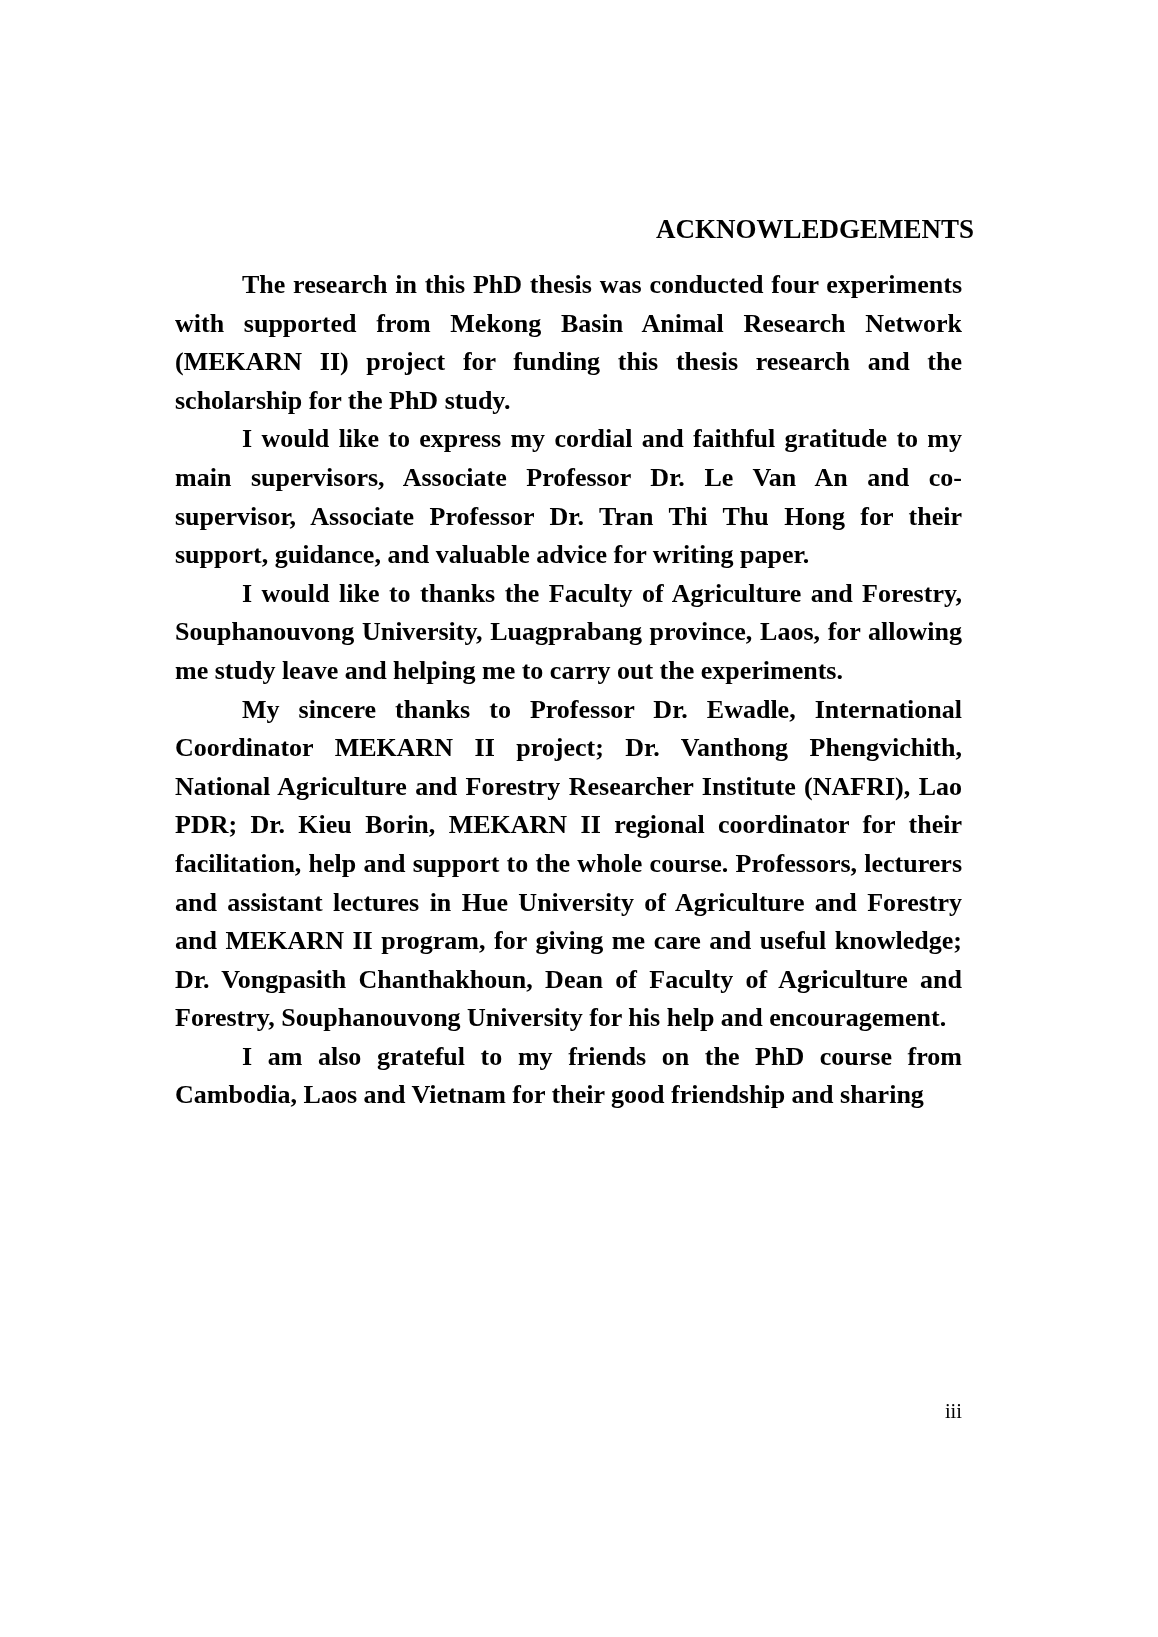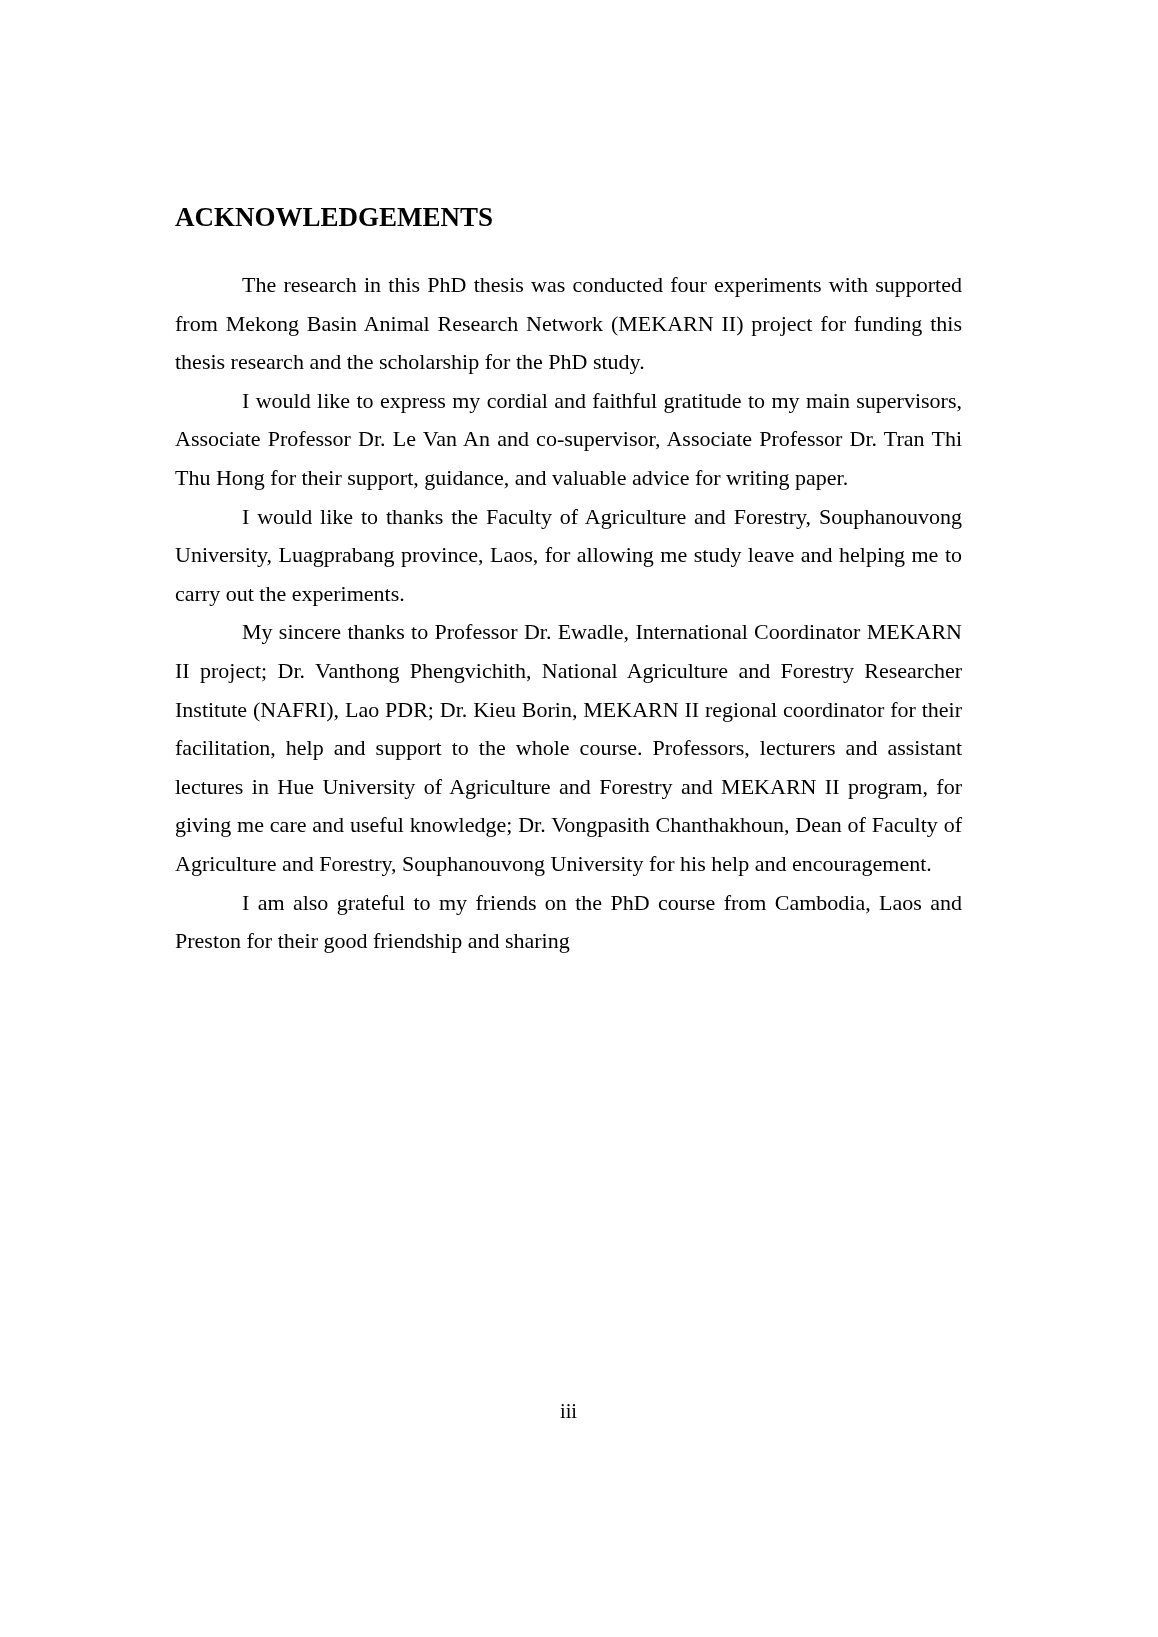"ACKNOWLEDGEMENTS" .title { margin: 0 -> 12px; text-align: left -> right }
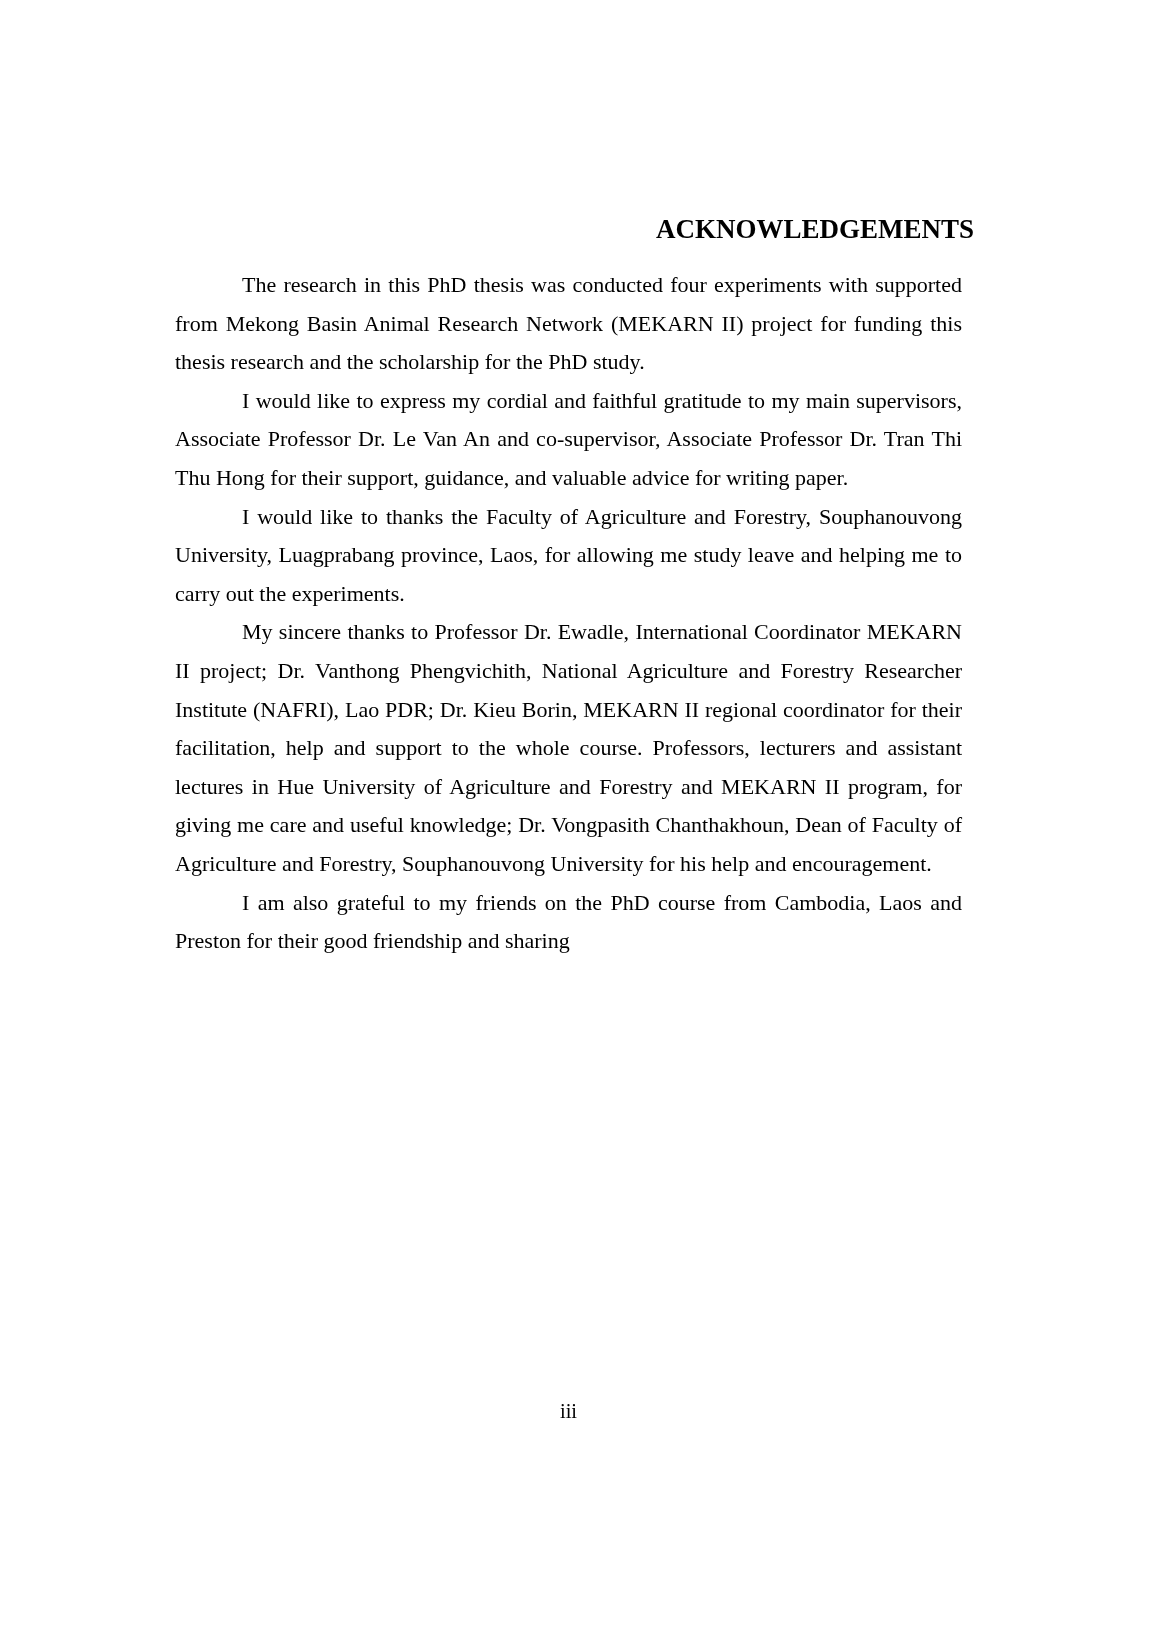"The research in this PhD" .para { font-size: 22px -> 26px; font-weight: none -> bold }
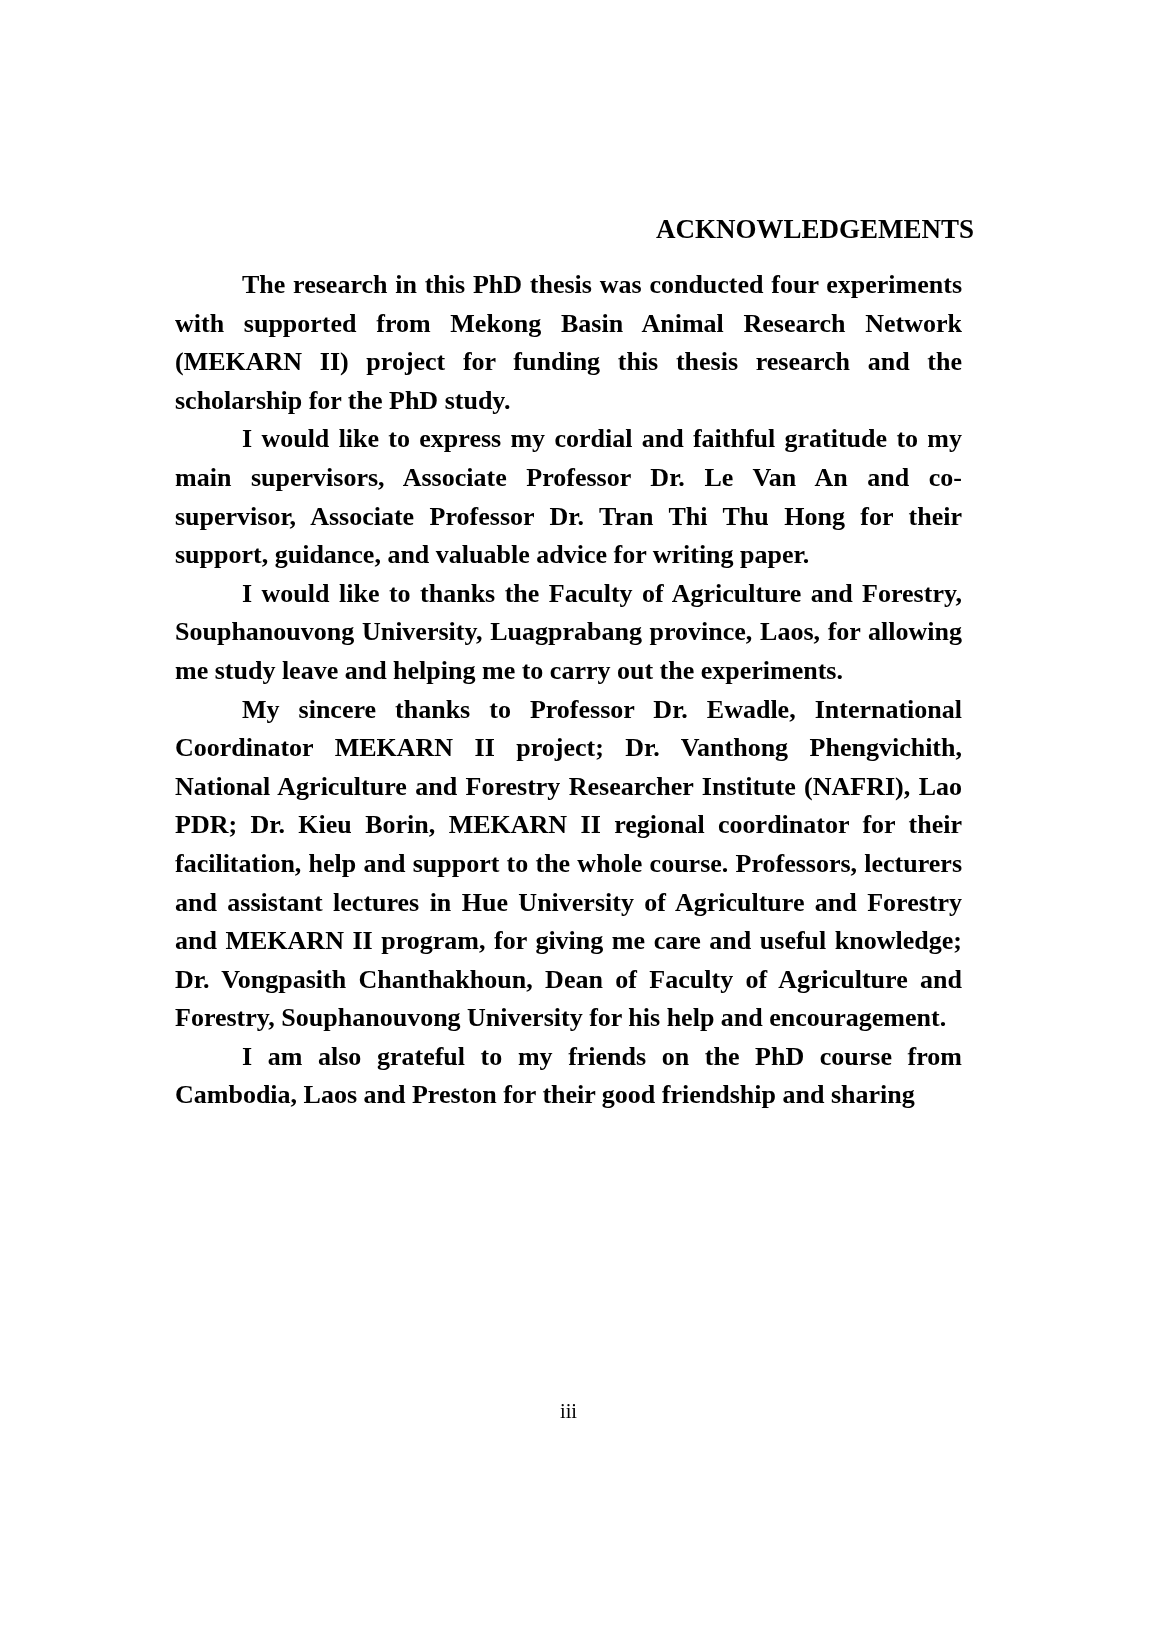"I am also grateful to" p.para { text: Preston -> Vietnam }
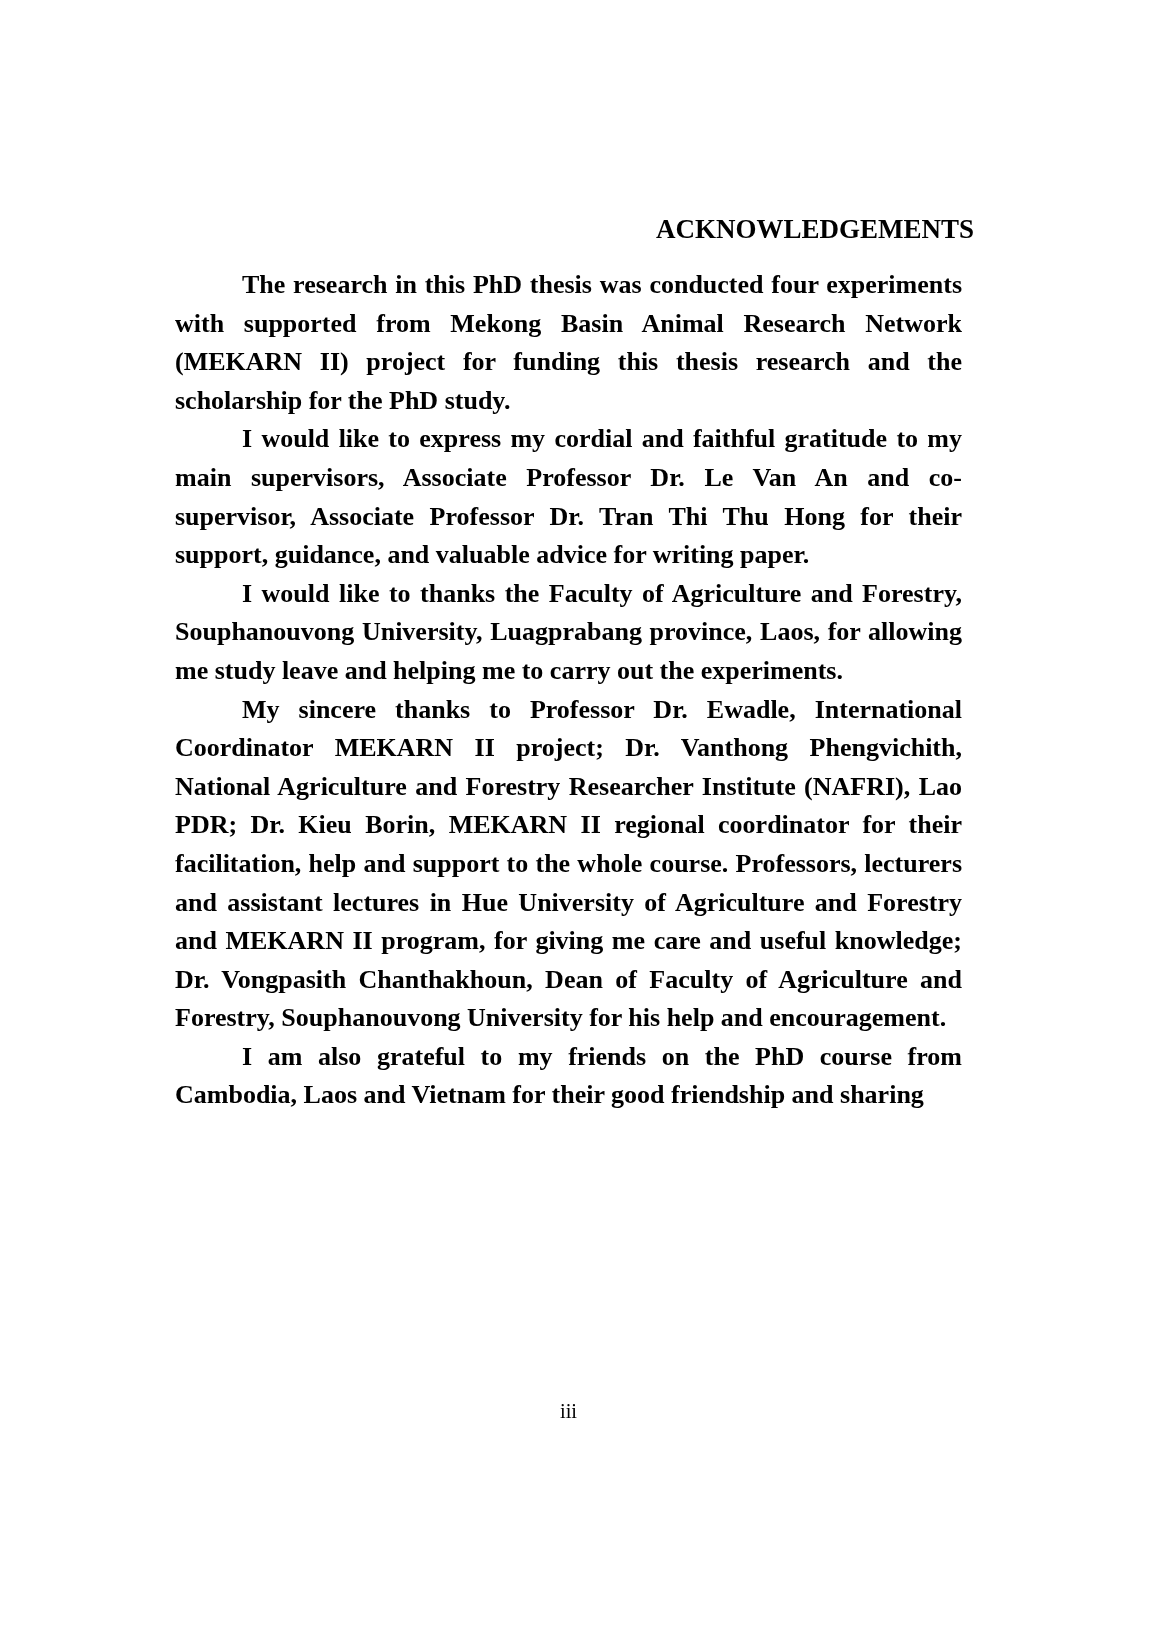"iii" .page-number { text-align: center -> right }
